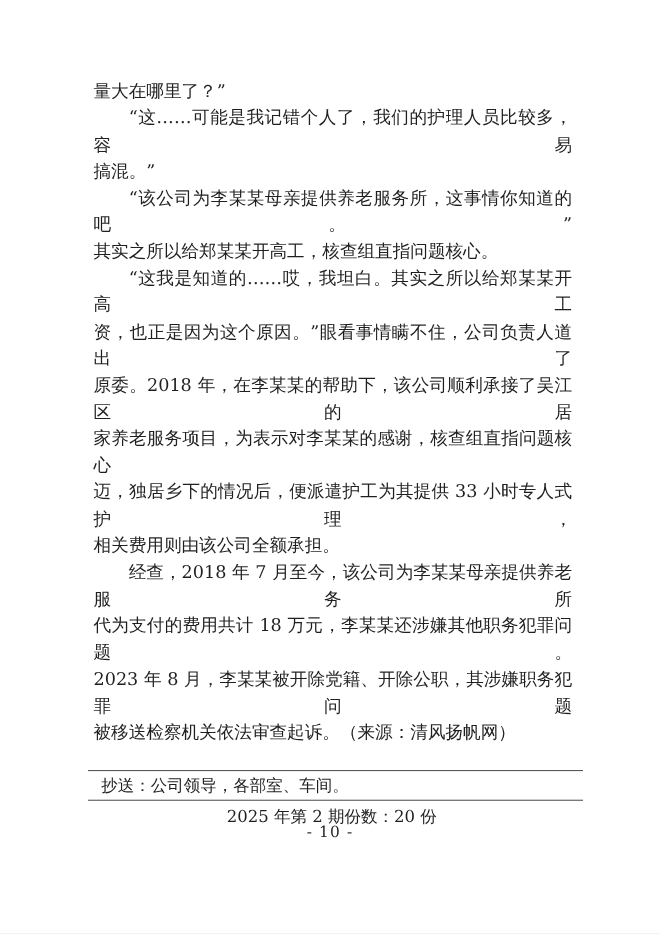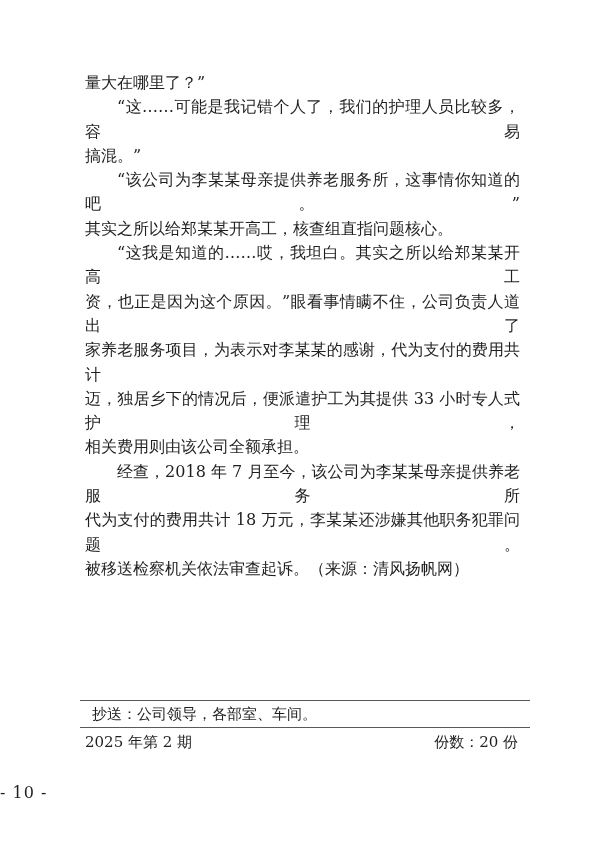"原委。2018 年，在李某某的帮助下，该公司顺利承接了吴江区的居" div.line { html: none -> <div>原委。2018 年，在李某某的帮助下，该公司顺利承接了吴江区的居</div> }
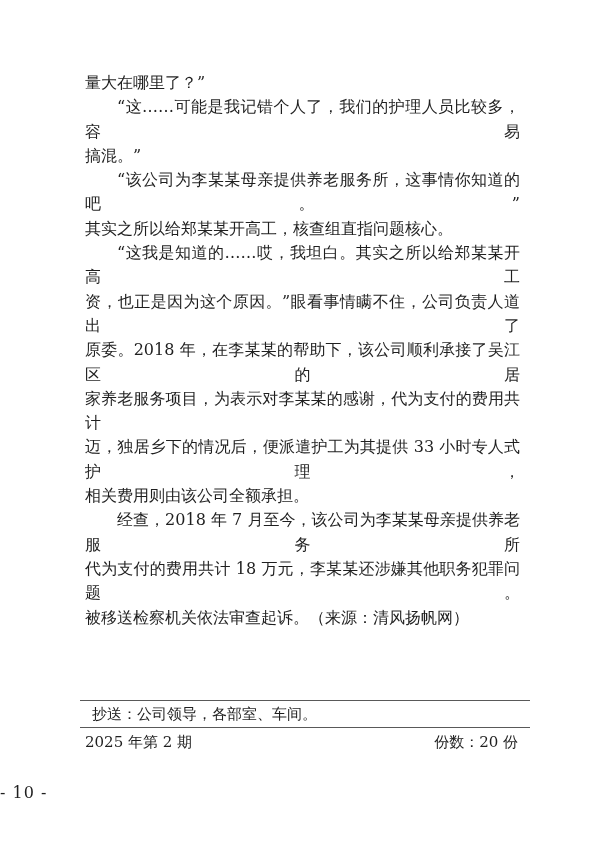"家养老服务项目，为表示对李某某的感谢，代为支付的费用共计" div.line { text: 代为支付的费用共计 -> 核查组直指问题核心 }
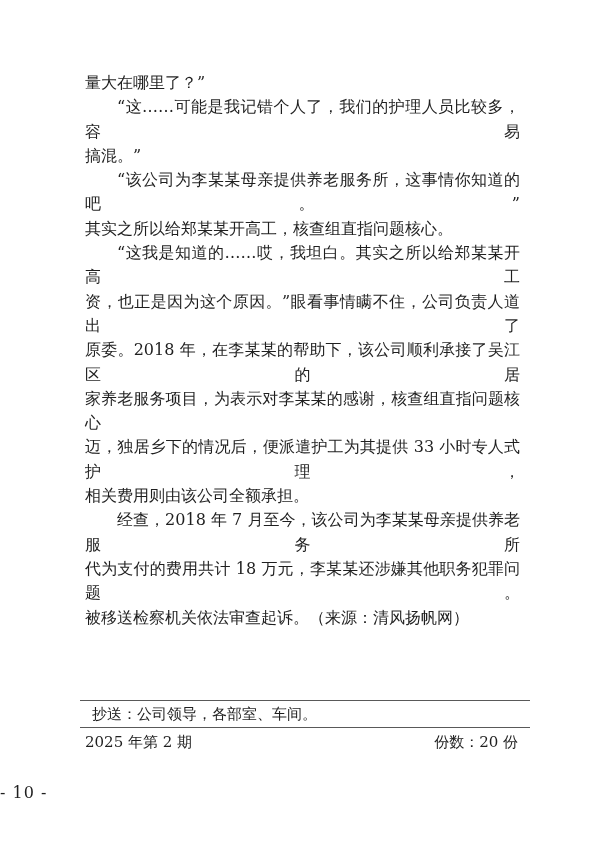"2023 年 8 月，李某某被开除党籍、开除公职，其涉嫌职务犯罪问题" div.line { html: none -> <div>2023 年 8 月，李某某被开除党籍、开除公职，其涉嫌职务犯罪问题</div> }
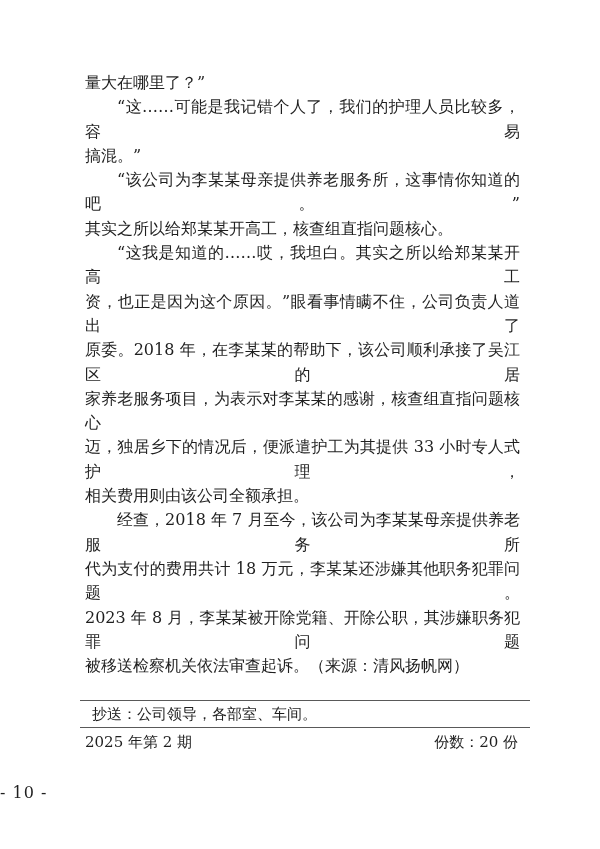"2025 年第 2 期" .issue-row { justify-content: space-between -> center }
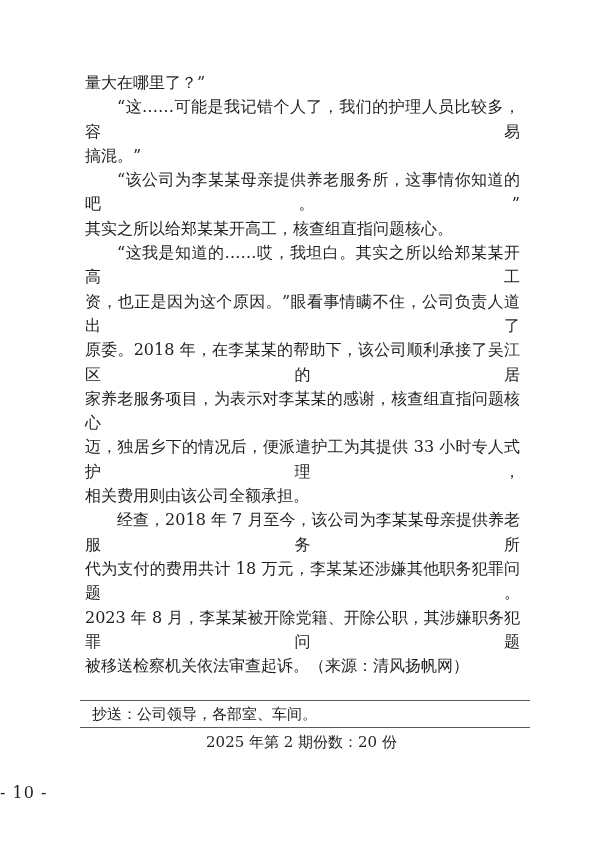"- 10 -" .page-number { font-size: 16px -> 14px; text-align: left -> center; top: 783px -> 749px }
